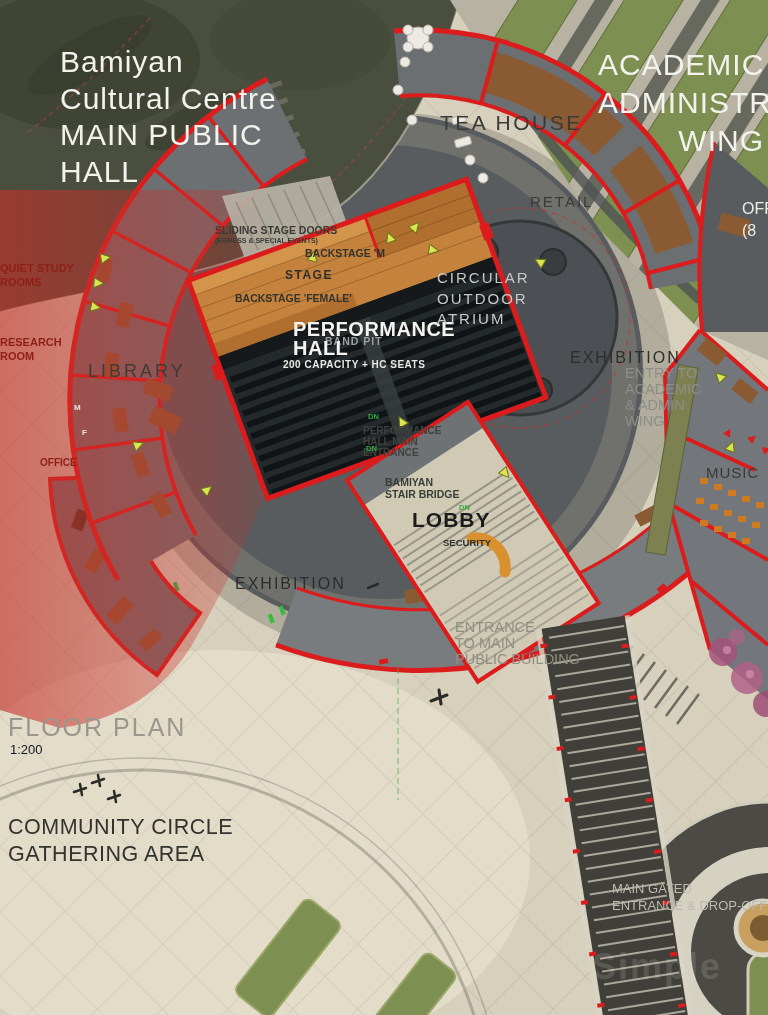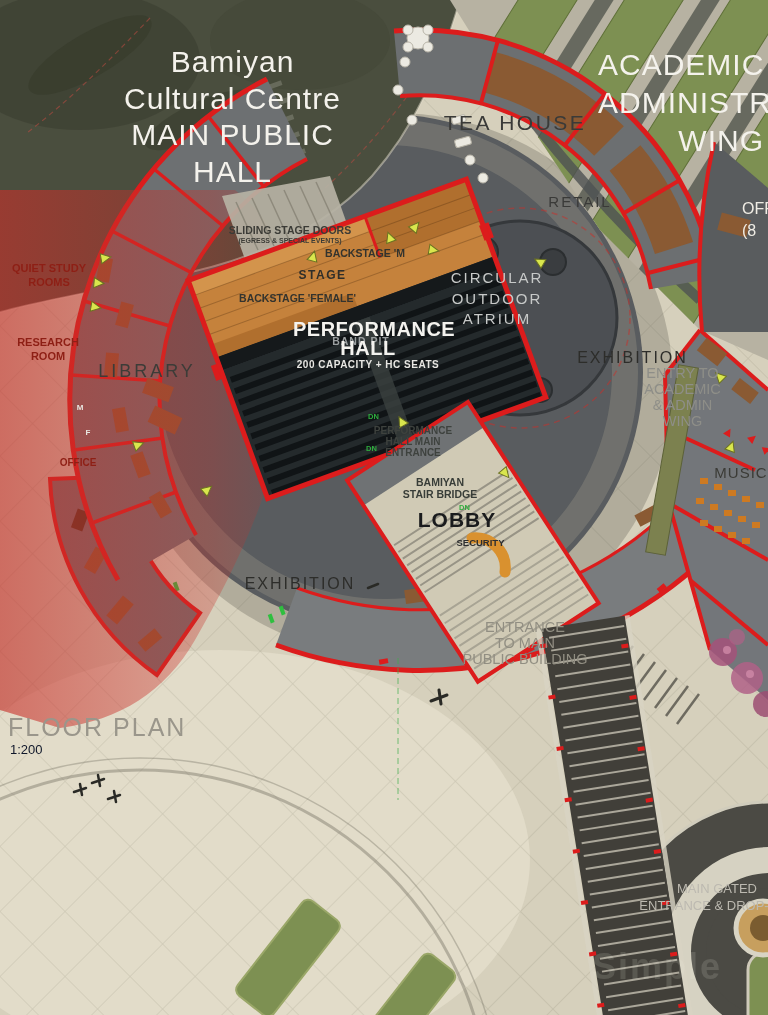"Bamiyan" .c { text-align: center -> none }
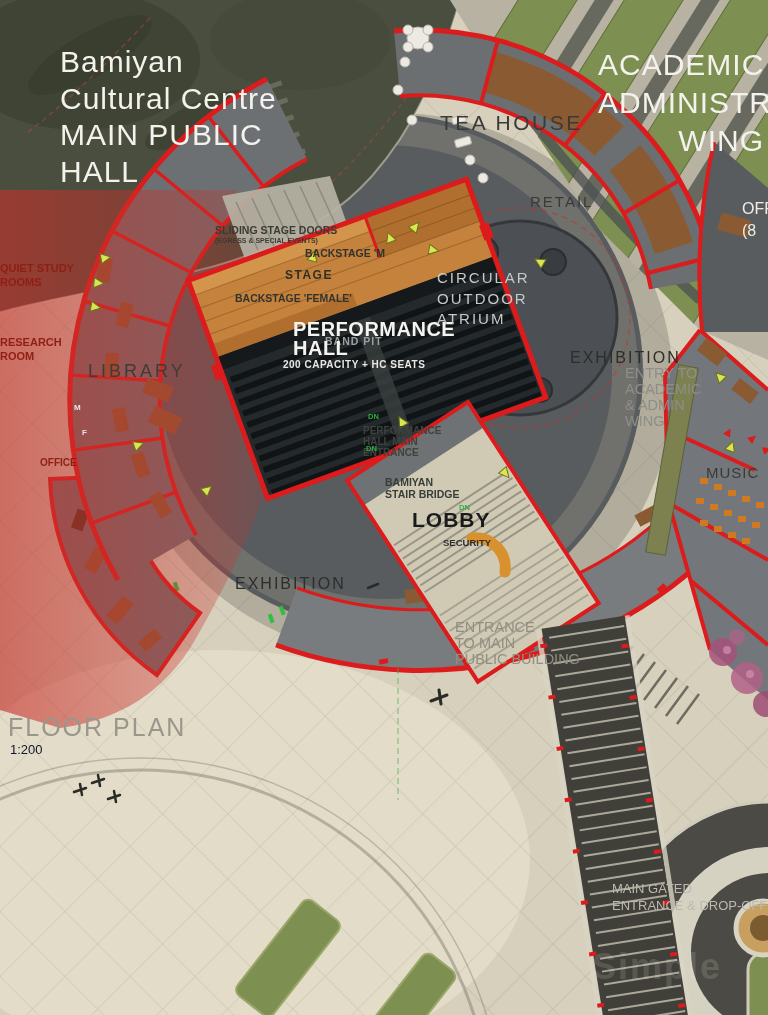"COMMUNITY CIRCLE" div.lbl { html: none -> <div>COMMUNITY CIRCLE GATHERING AREA</div> }
